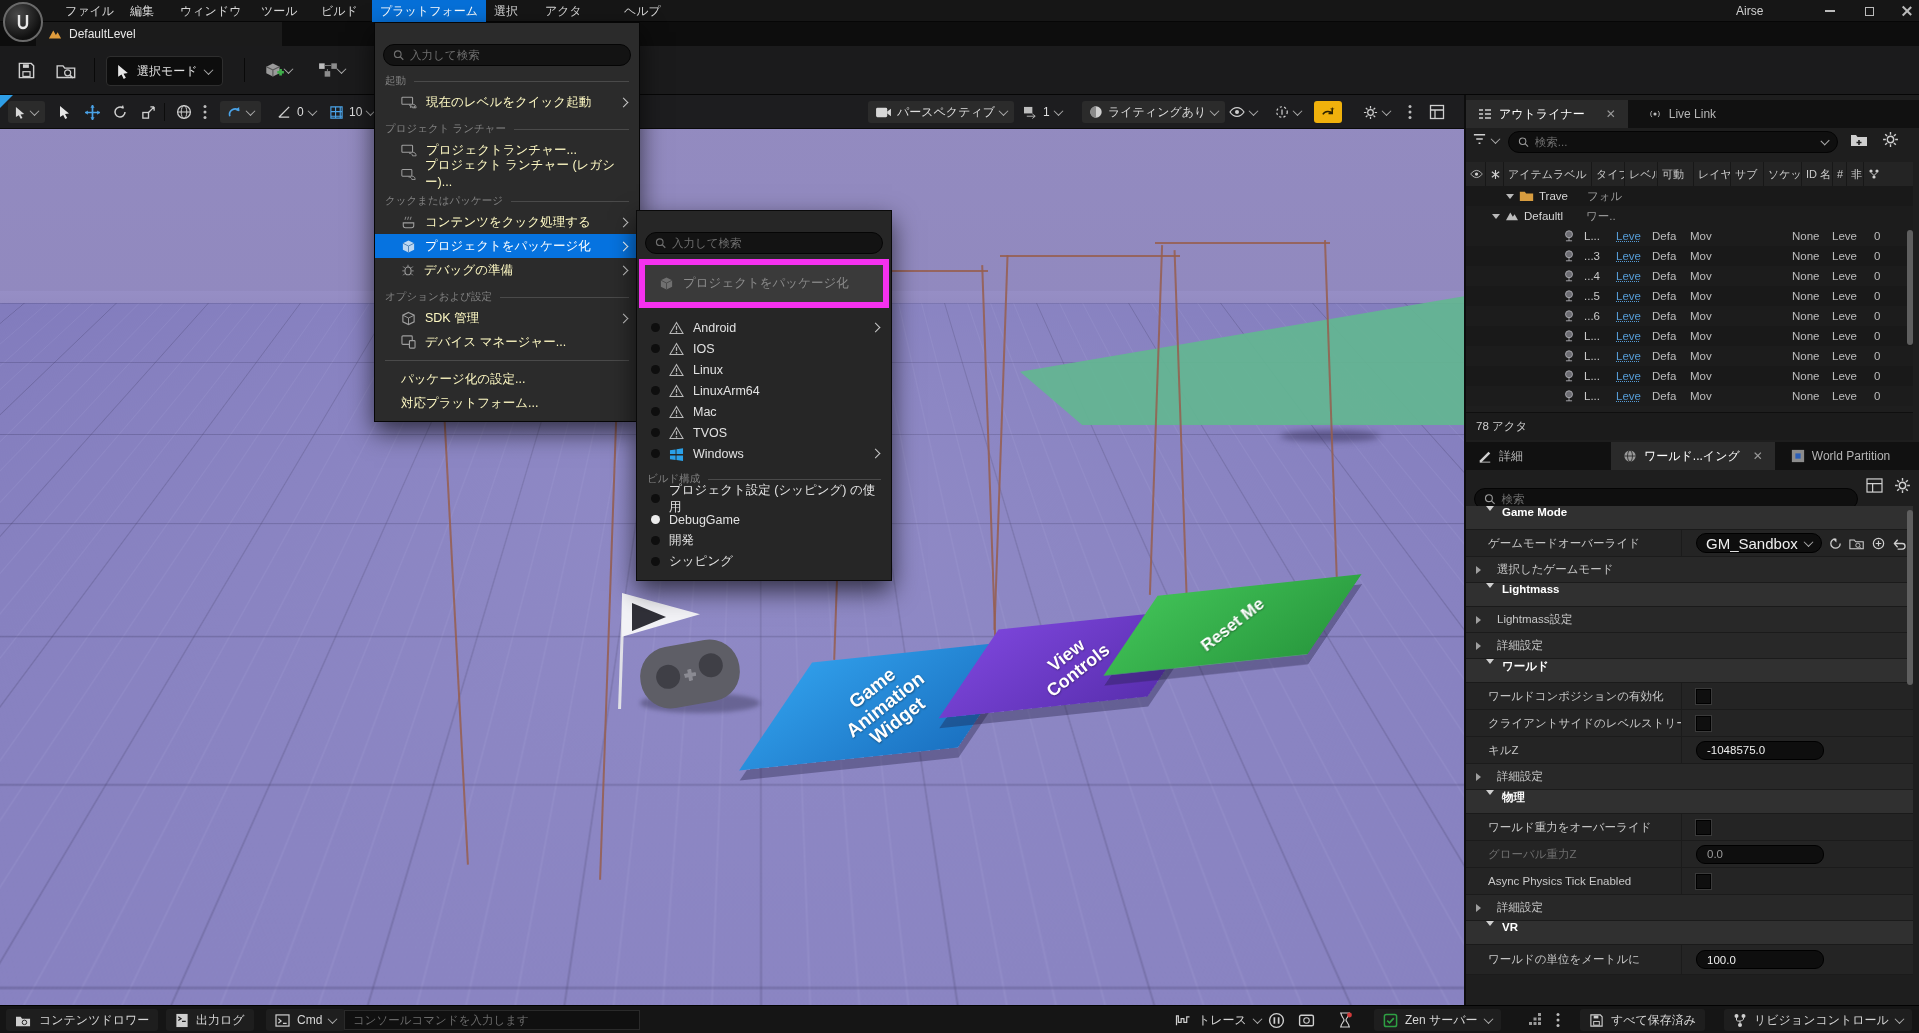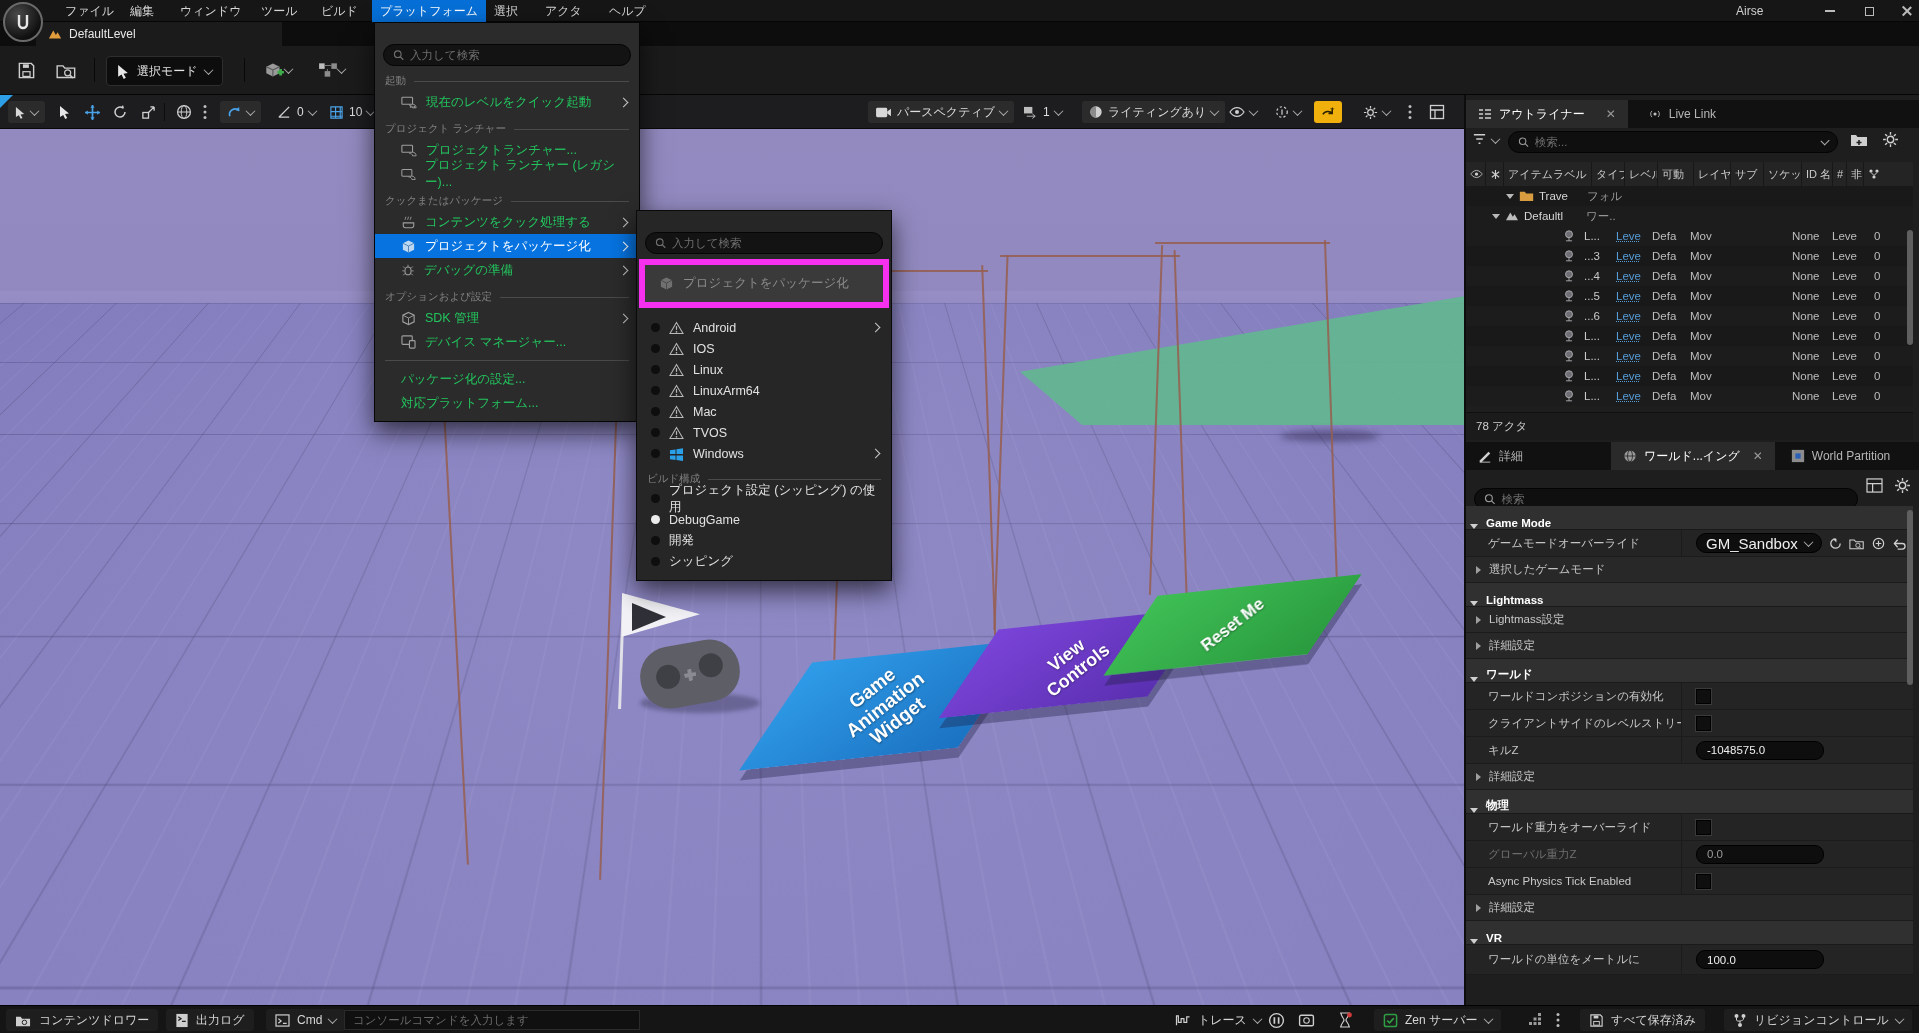"ヘルプ" div.tmenu { left: 601px -> 616px }
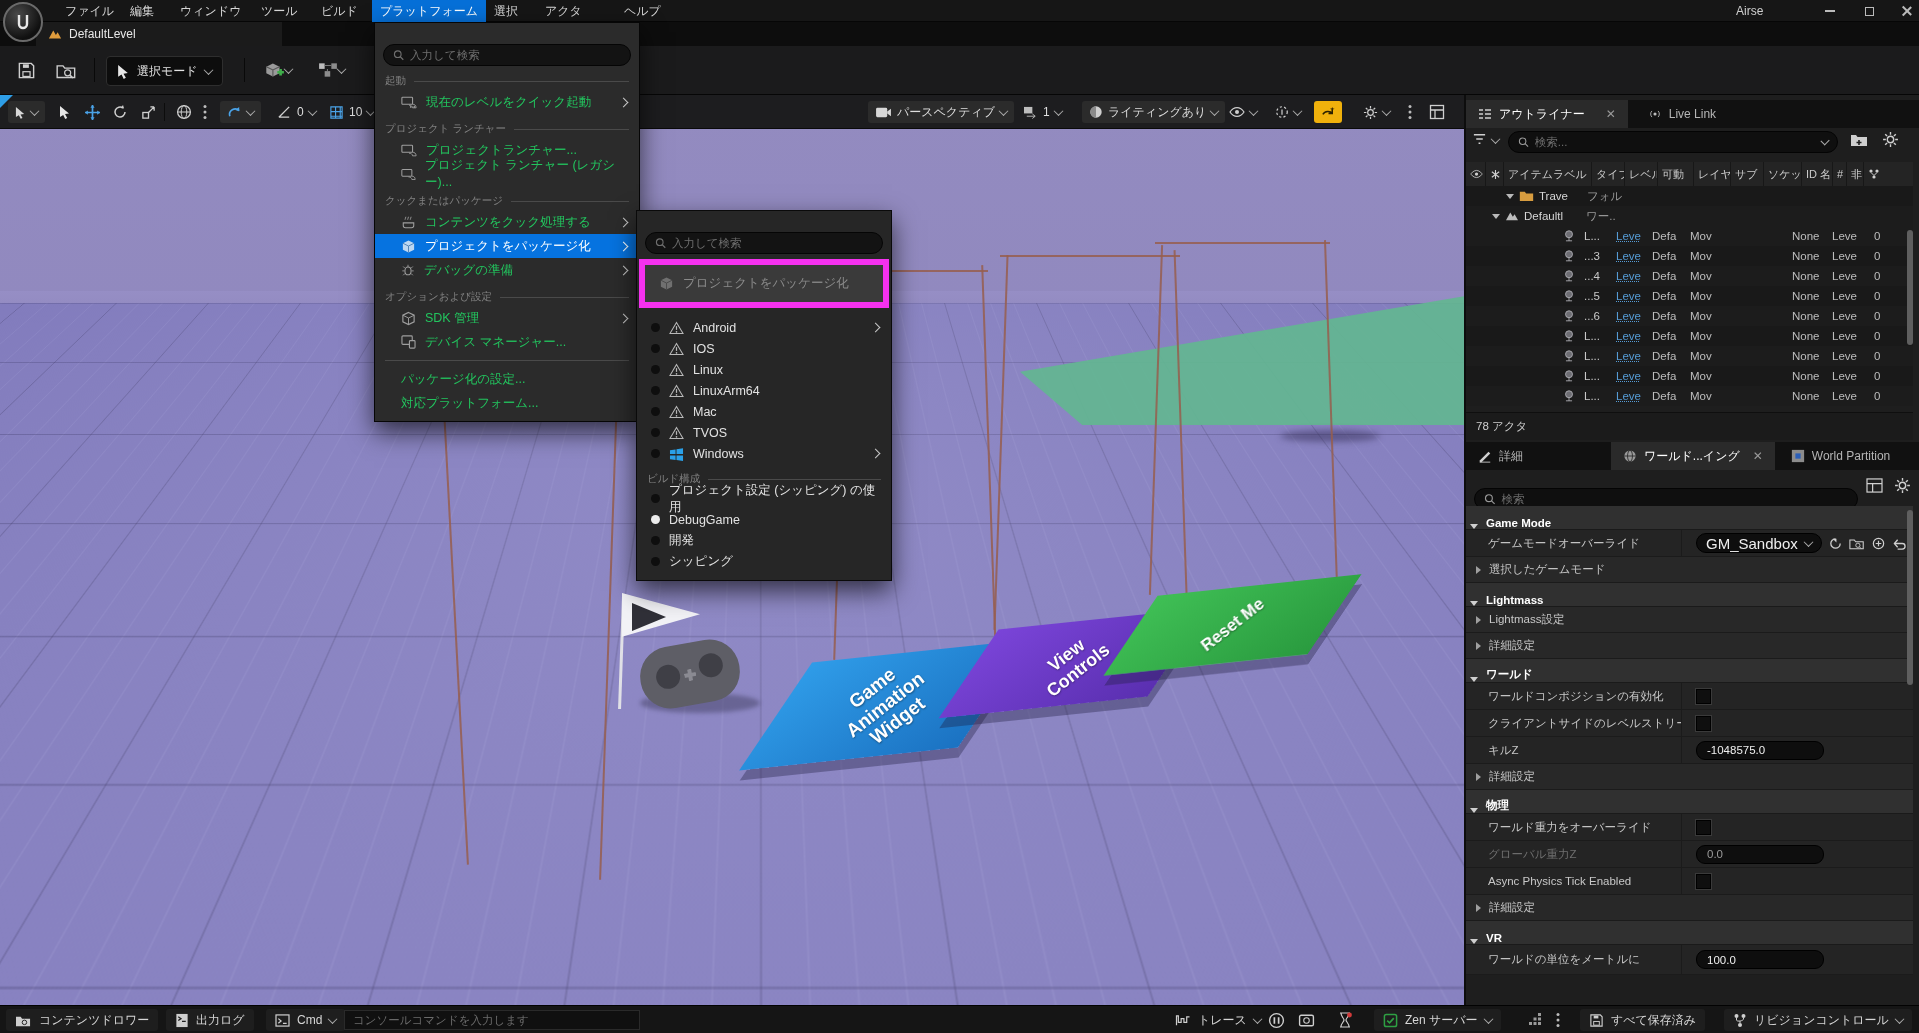"現在のレベルをクイック起動" .mi { color: #22c55e -> #fef9c3 }
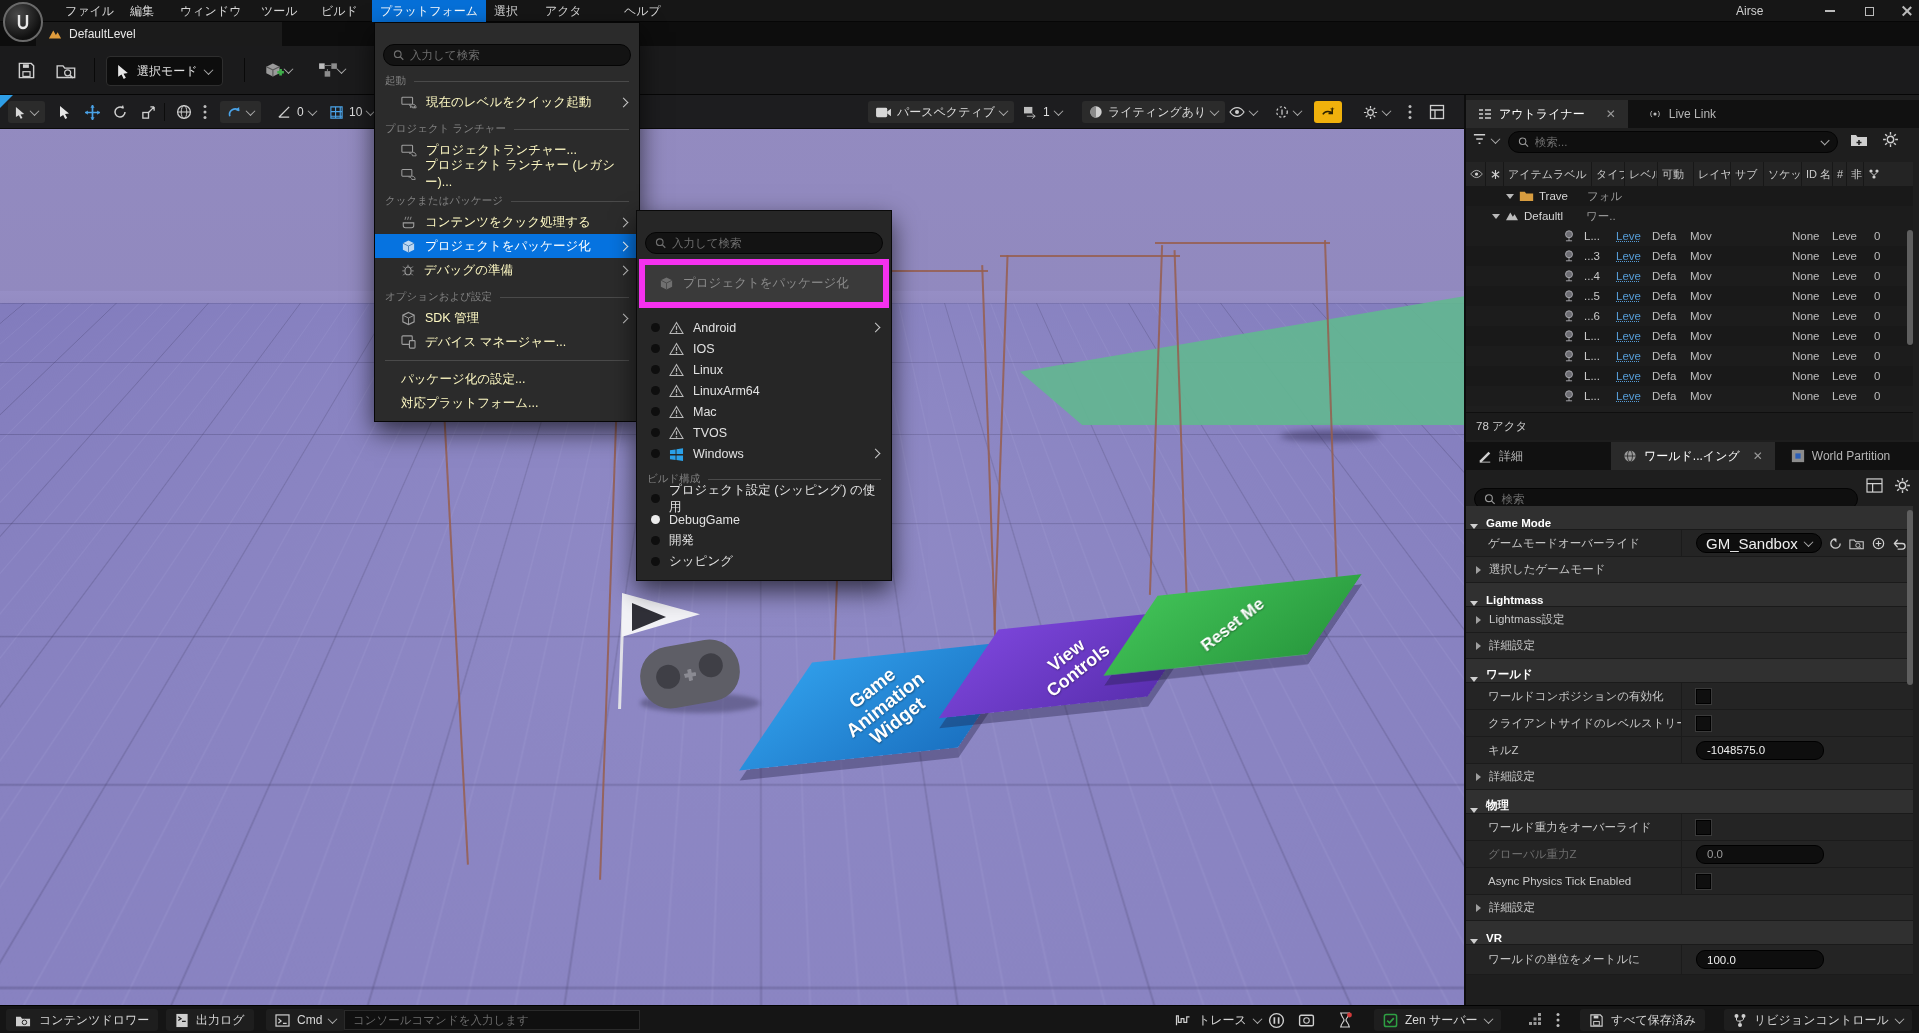"Game Mode" .dsec-h { align-items: flex-end -> flex-start; padding-left: 4px -> 20px }
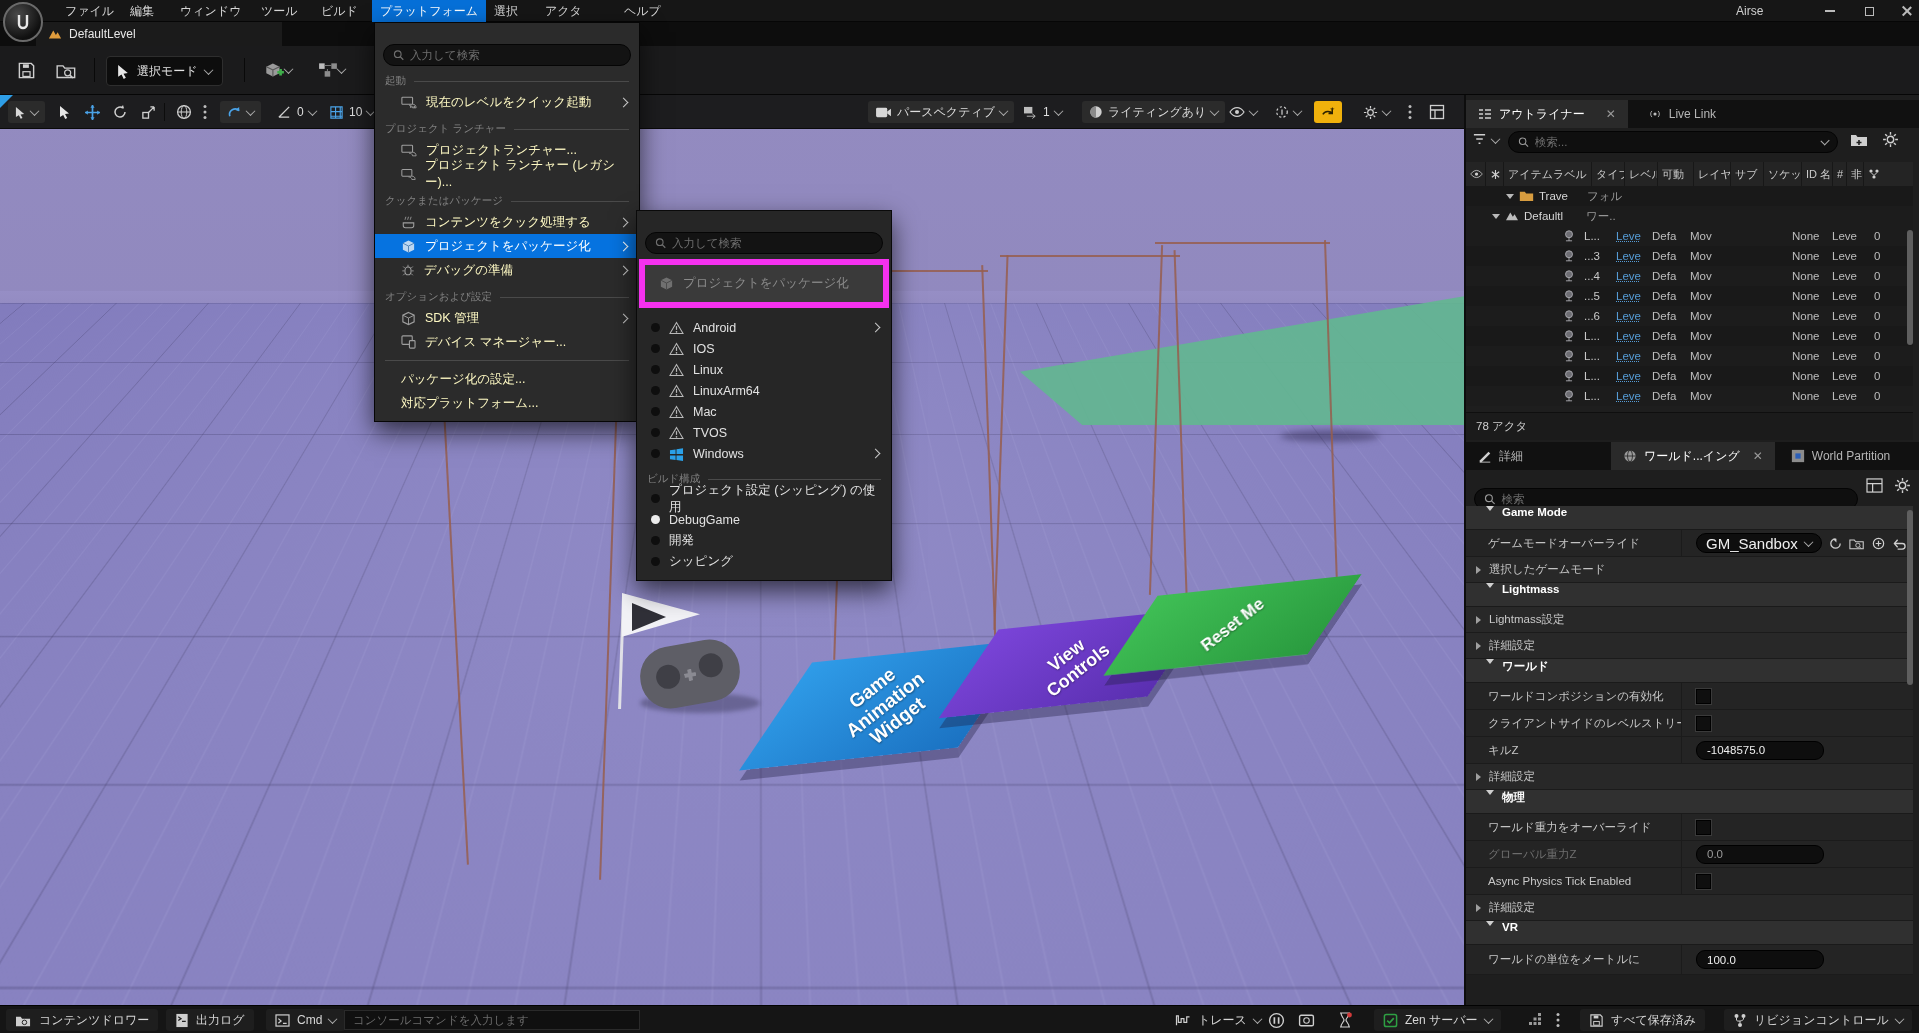"選択したゲームモード" .drow-c { gap: 8px -> 16px }
